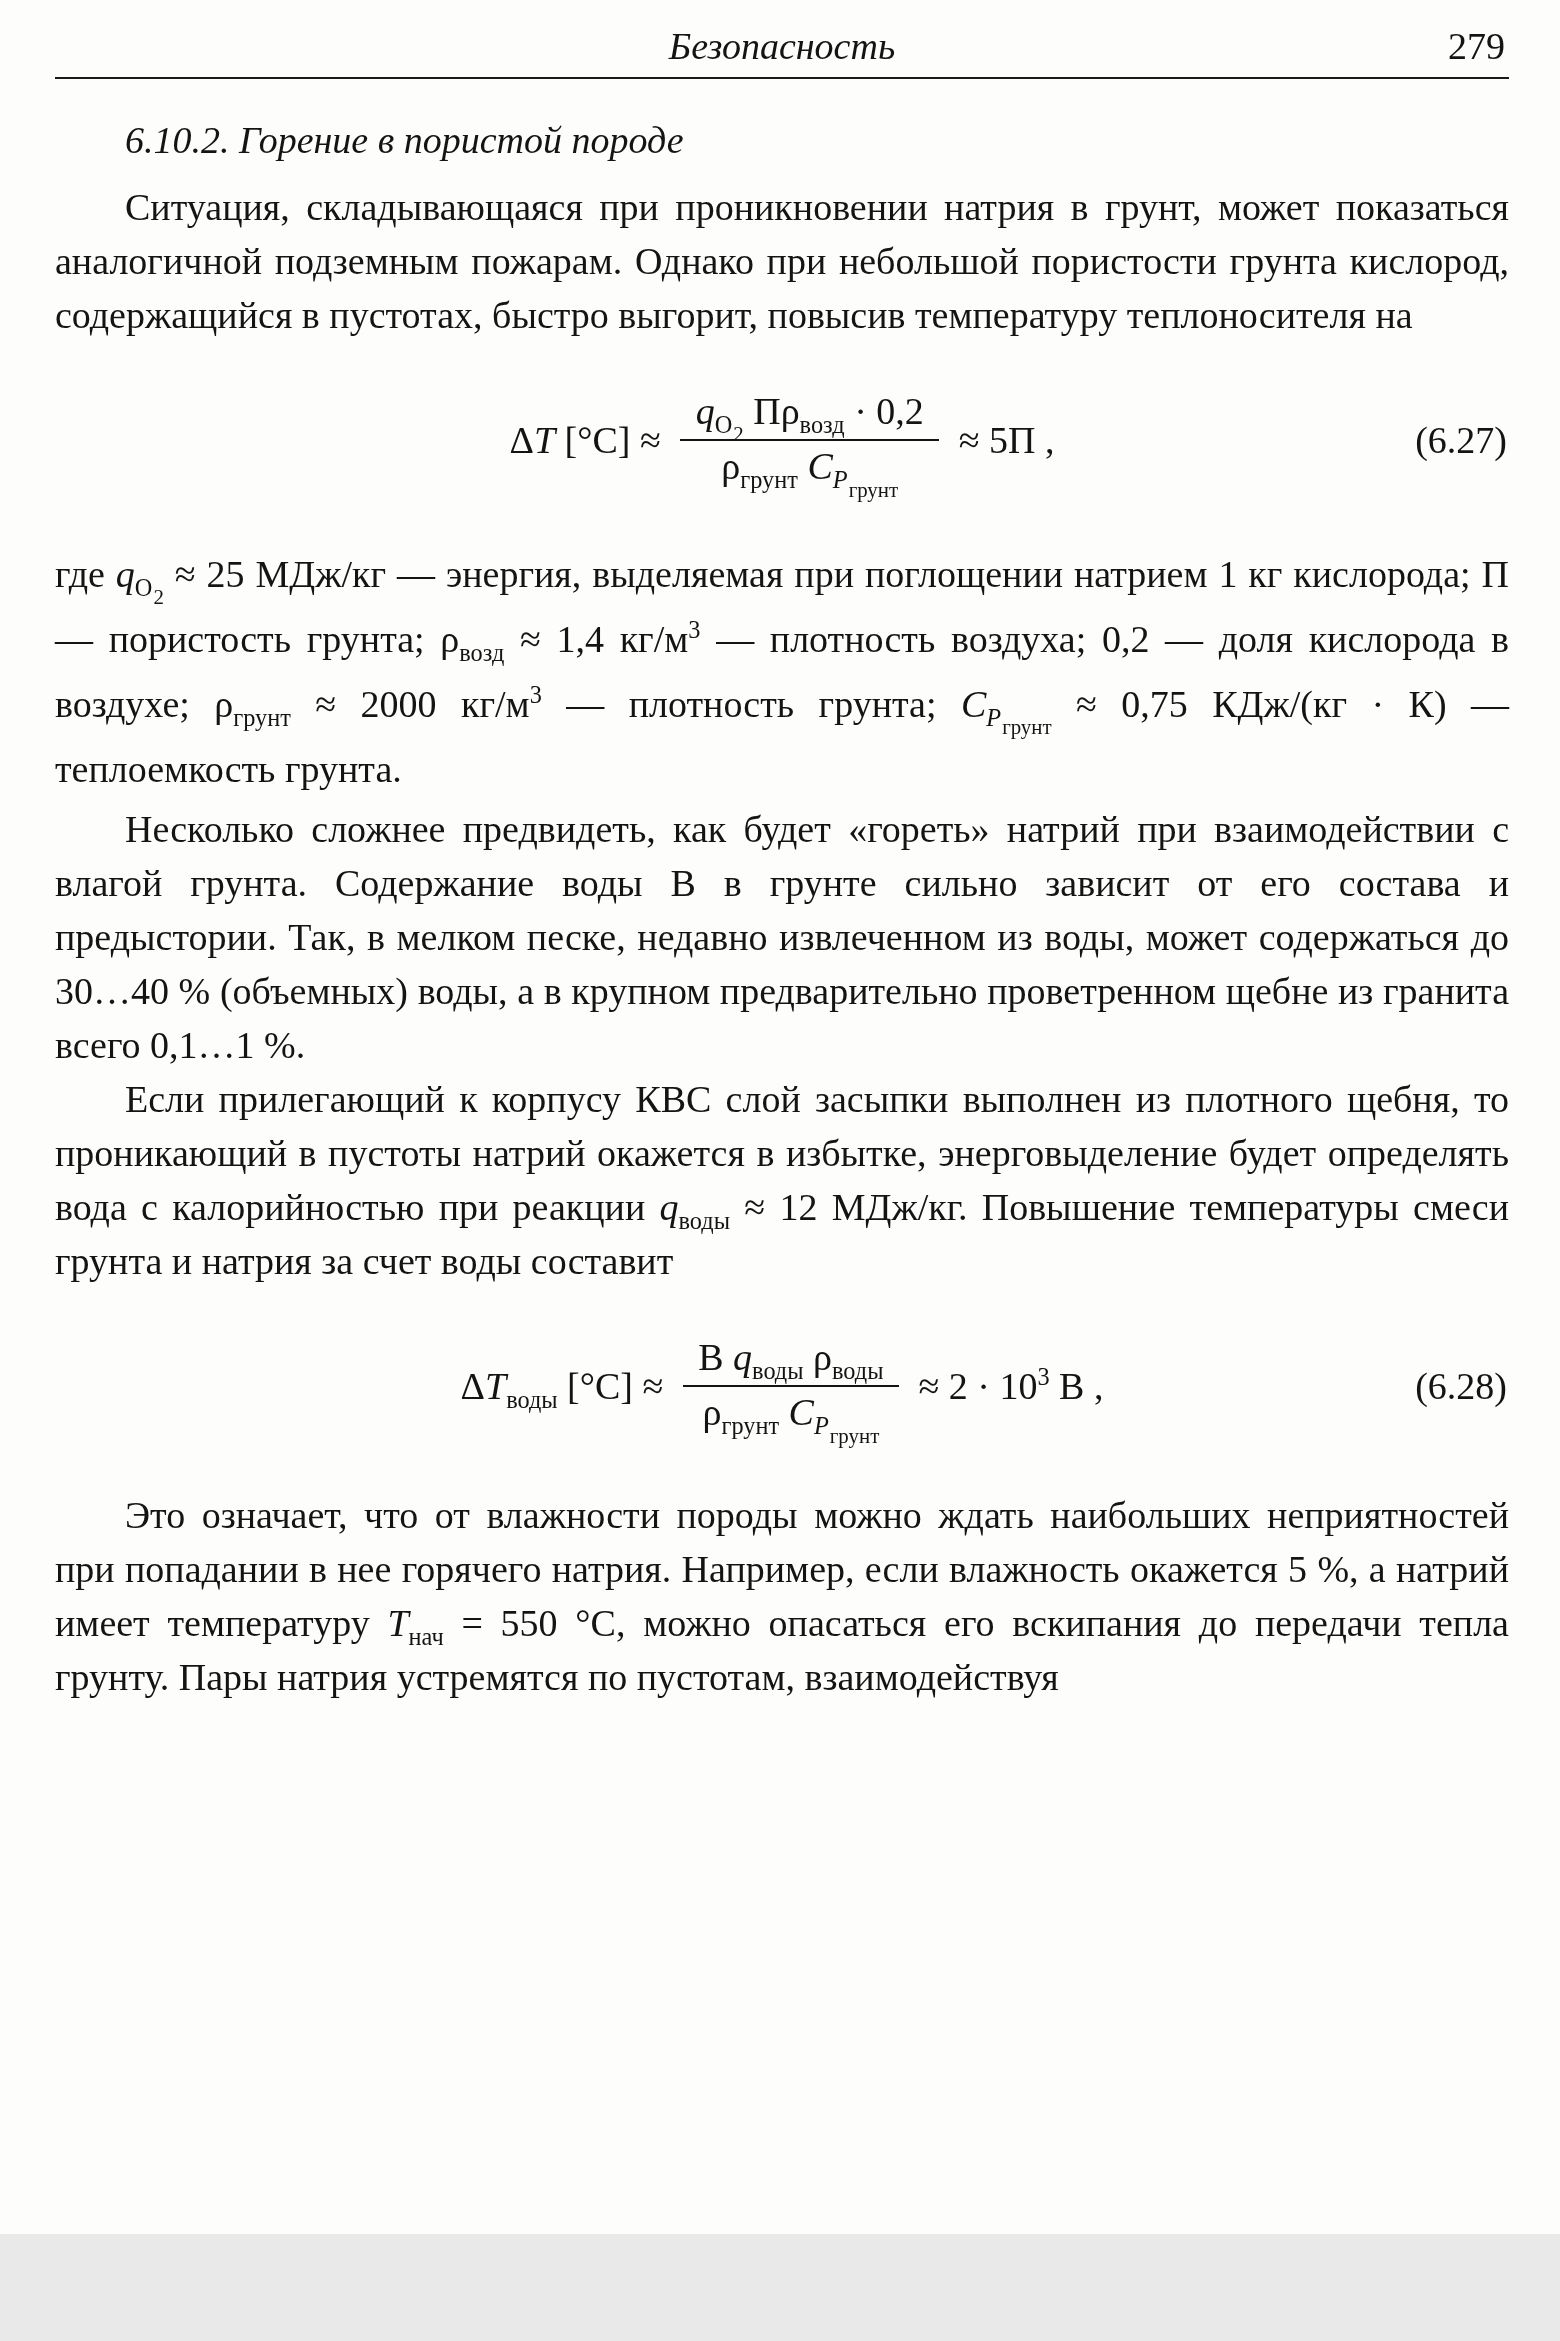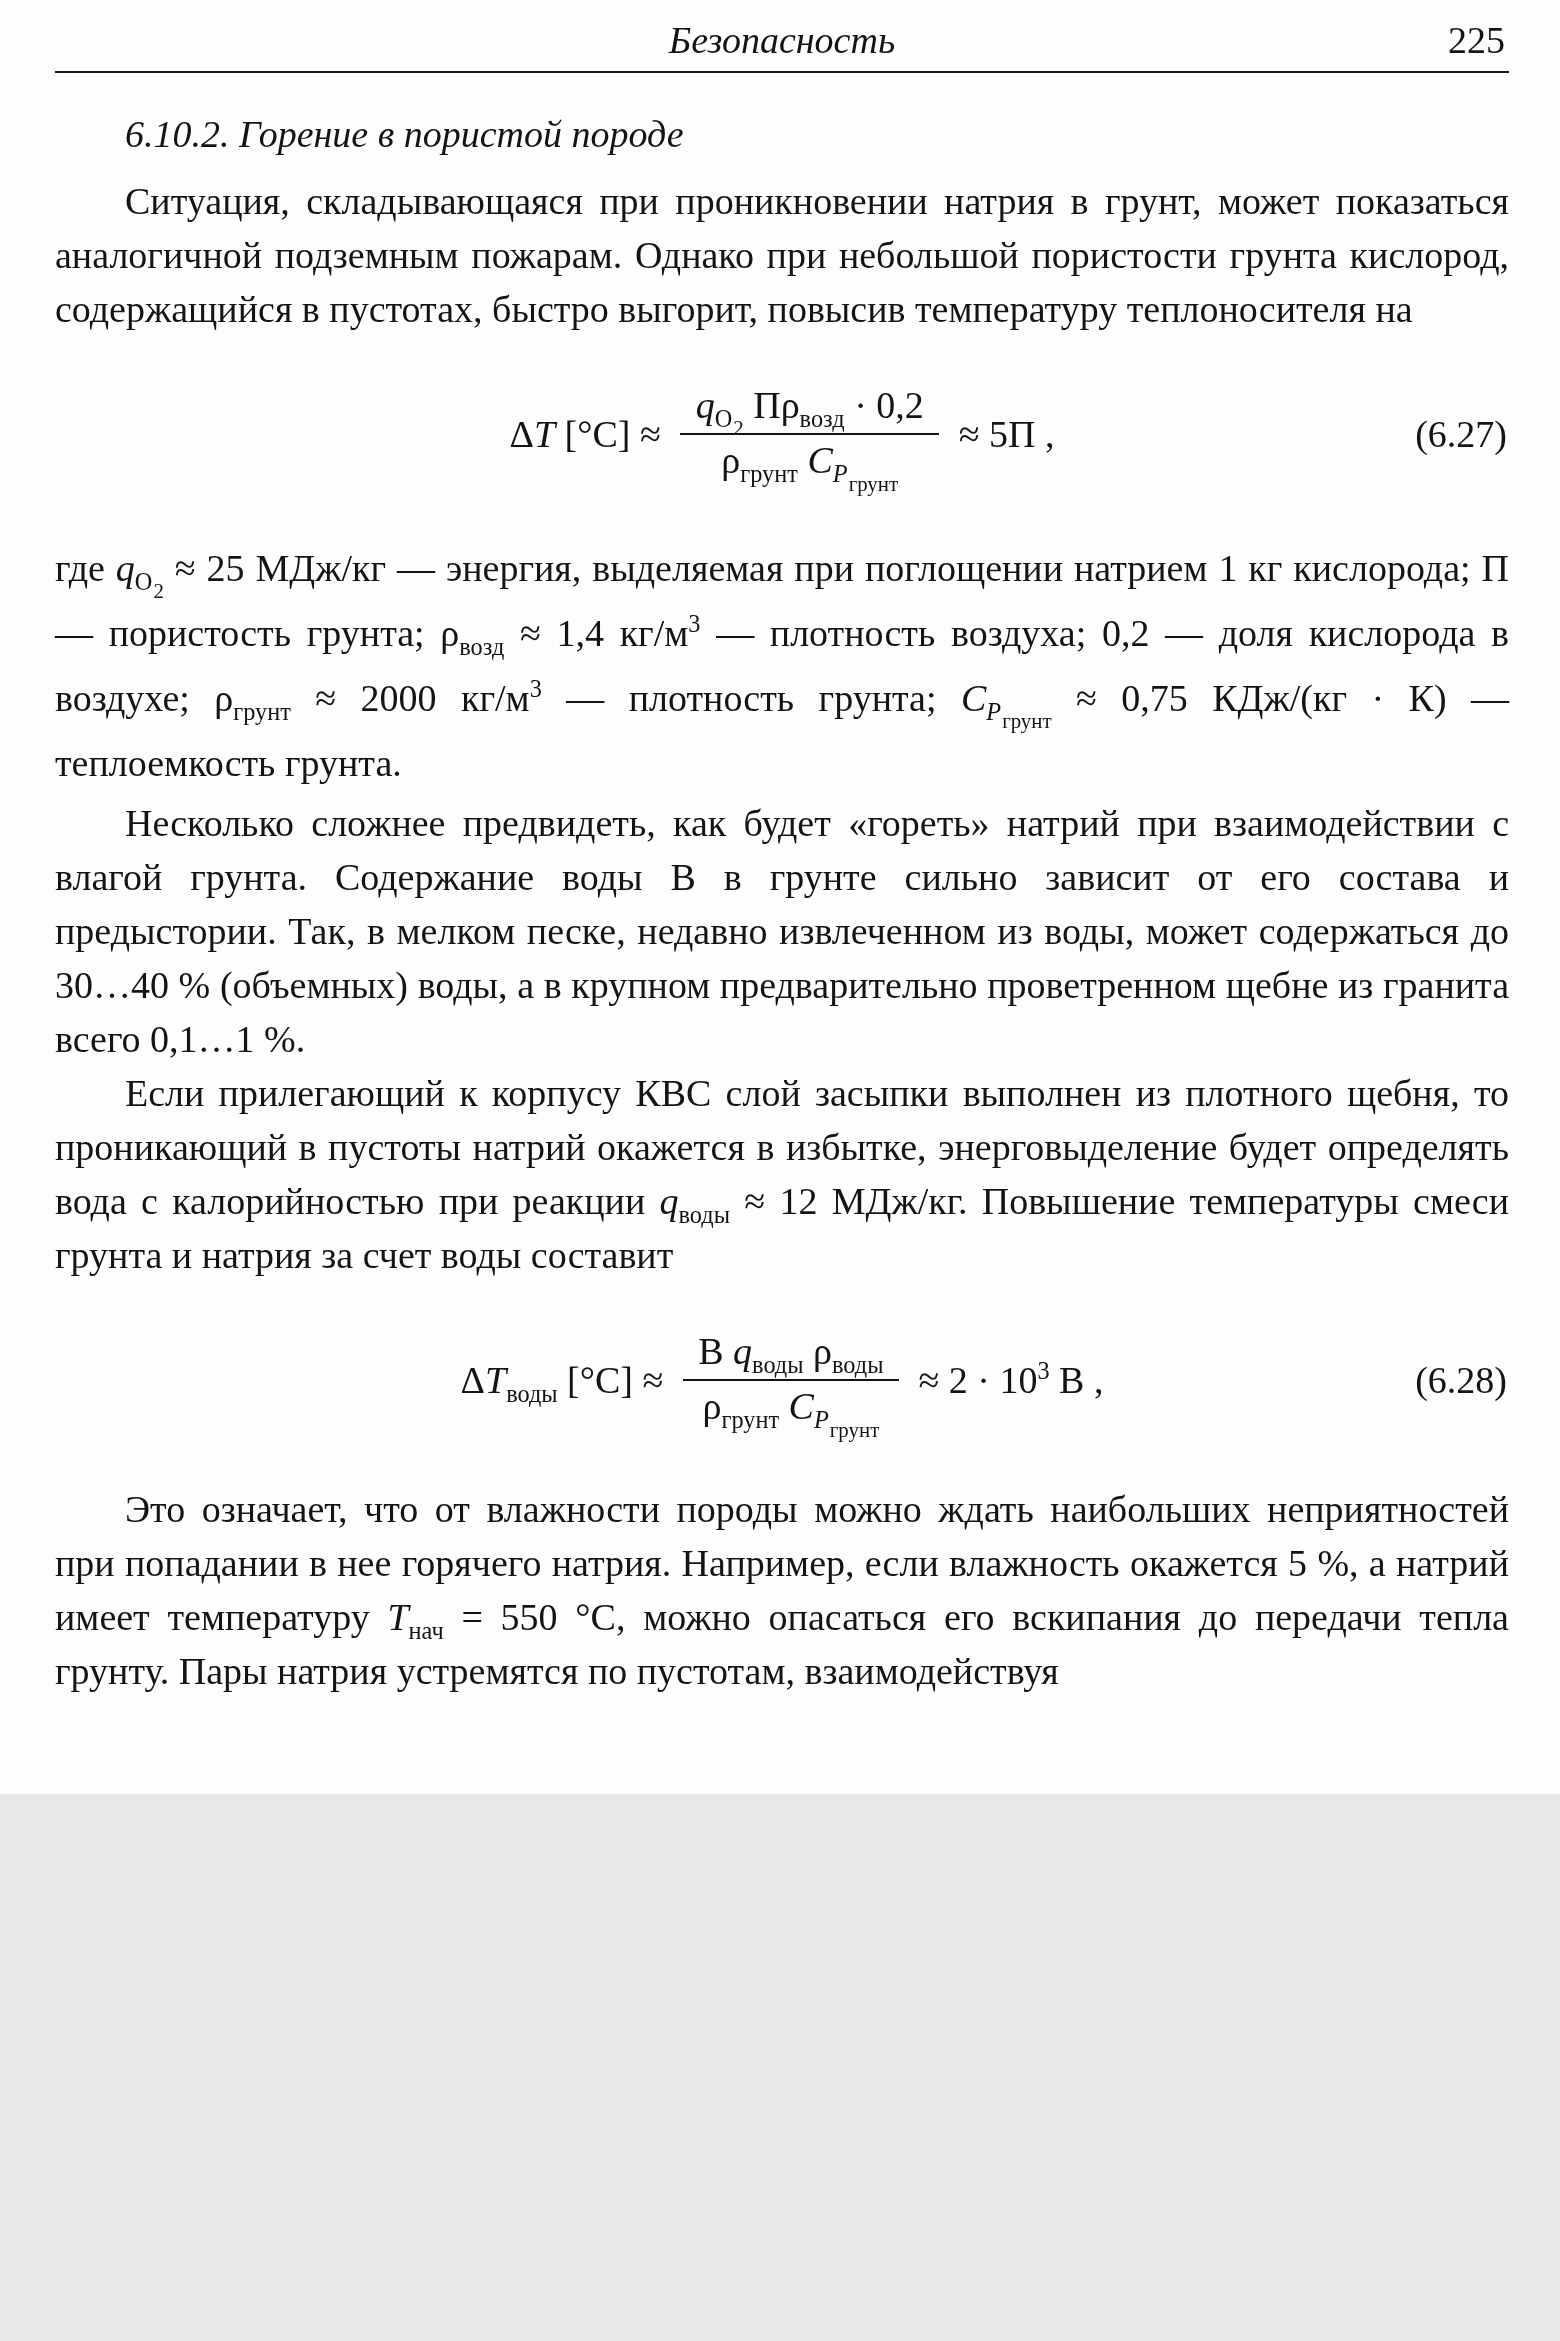"Безопасность" .page { height: 1794px -> 2234px; padding: 18px 51px 0 55px -> 24px 51px 0 55px }
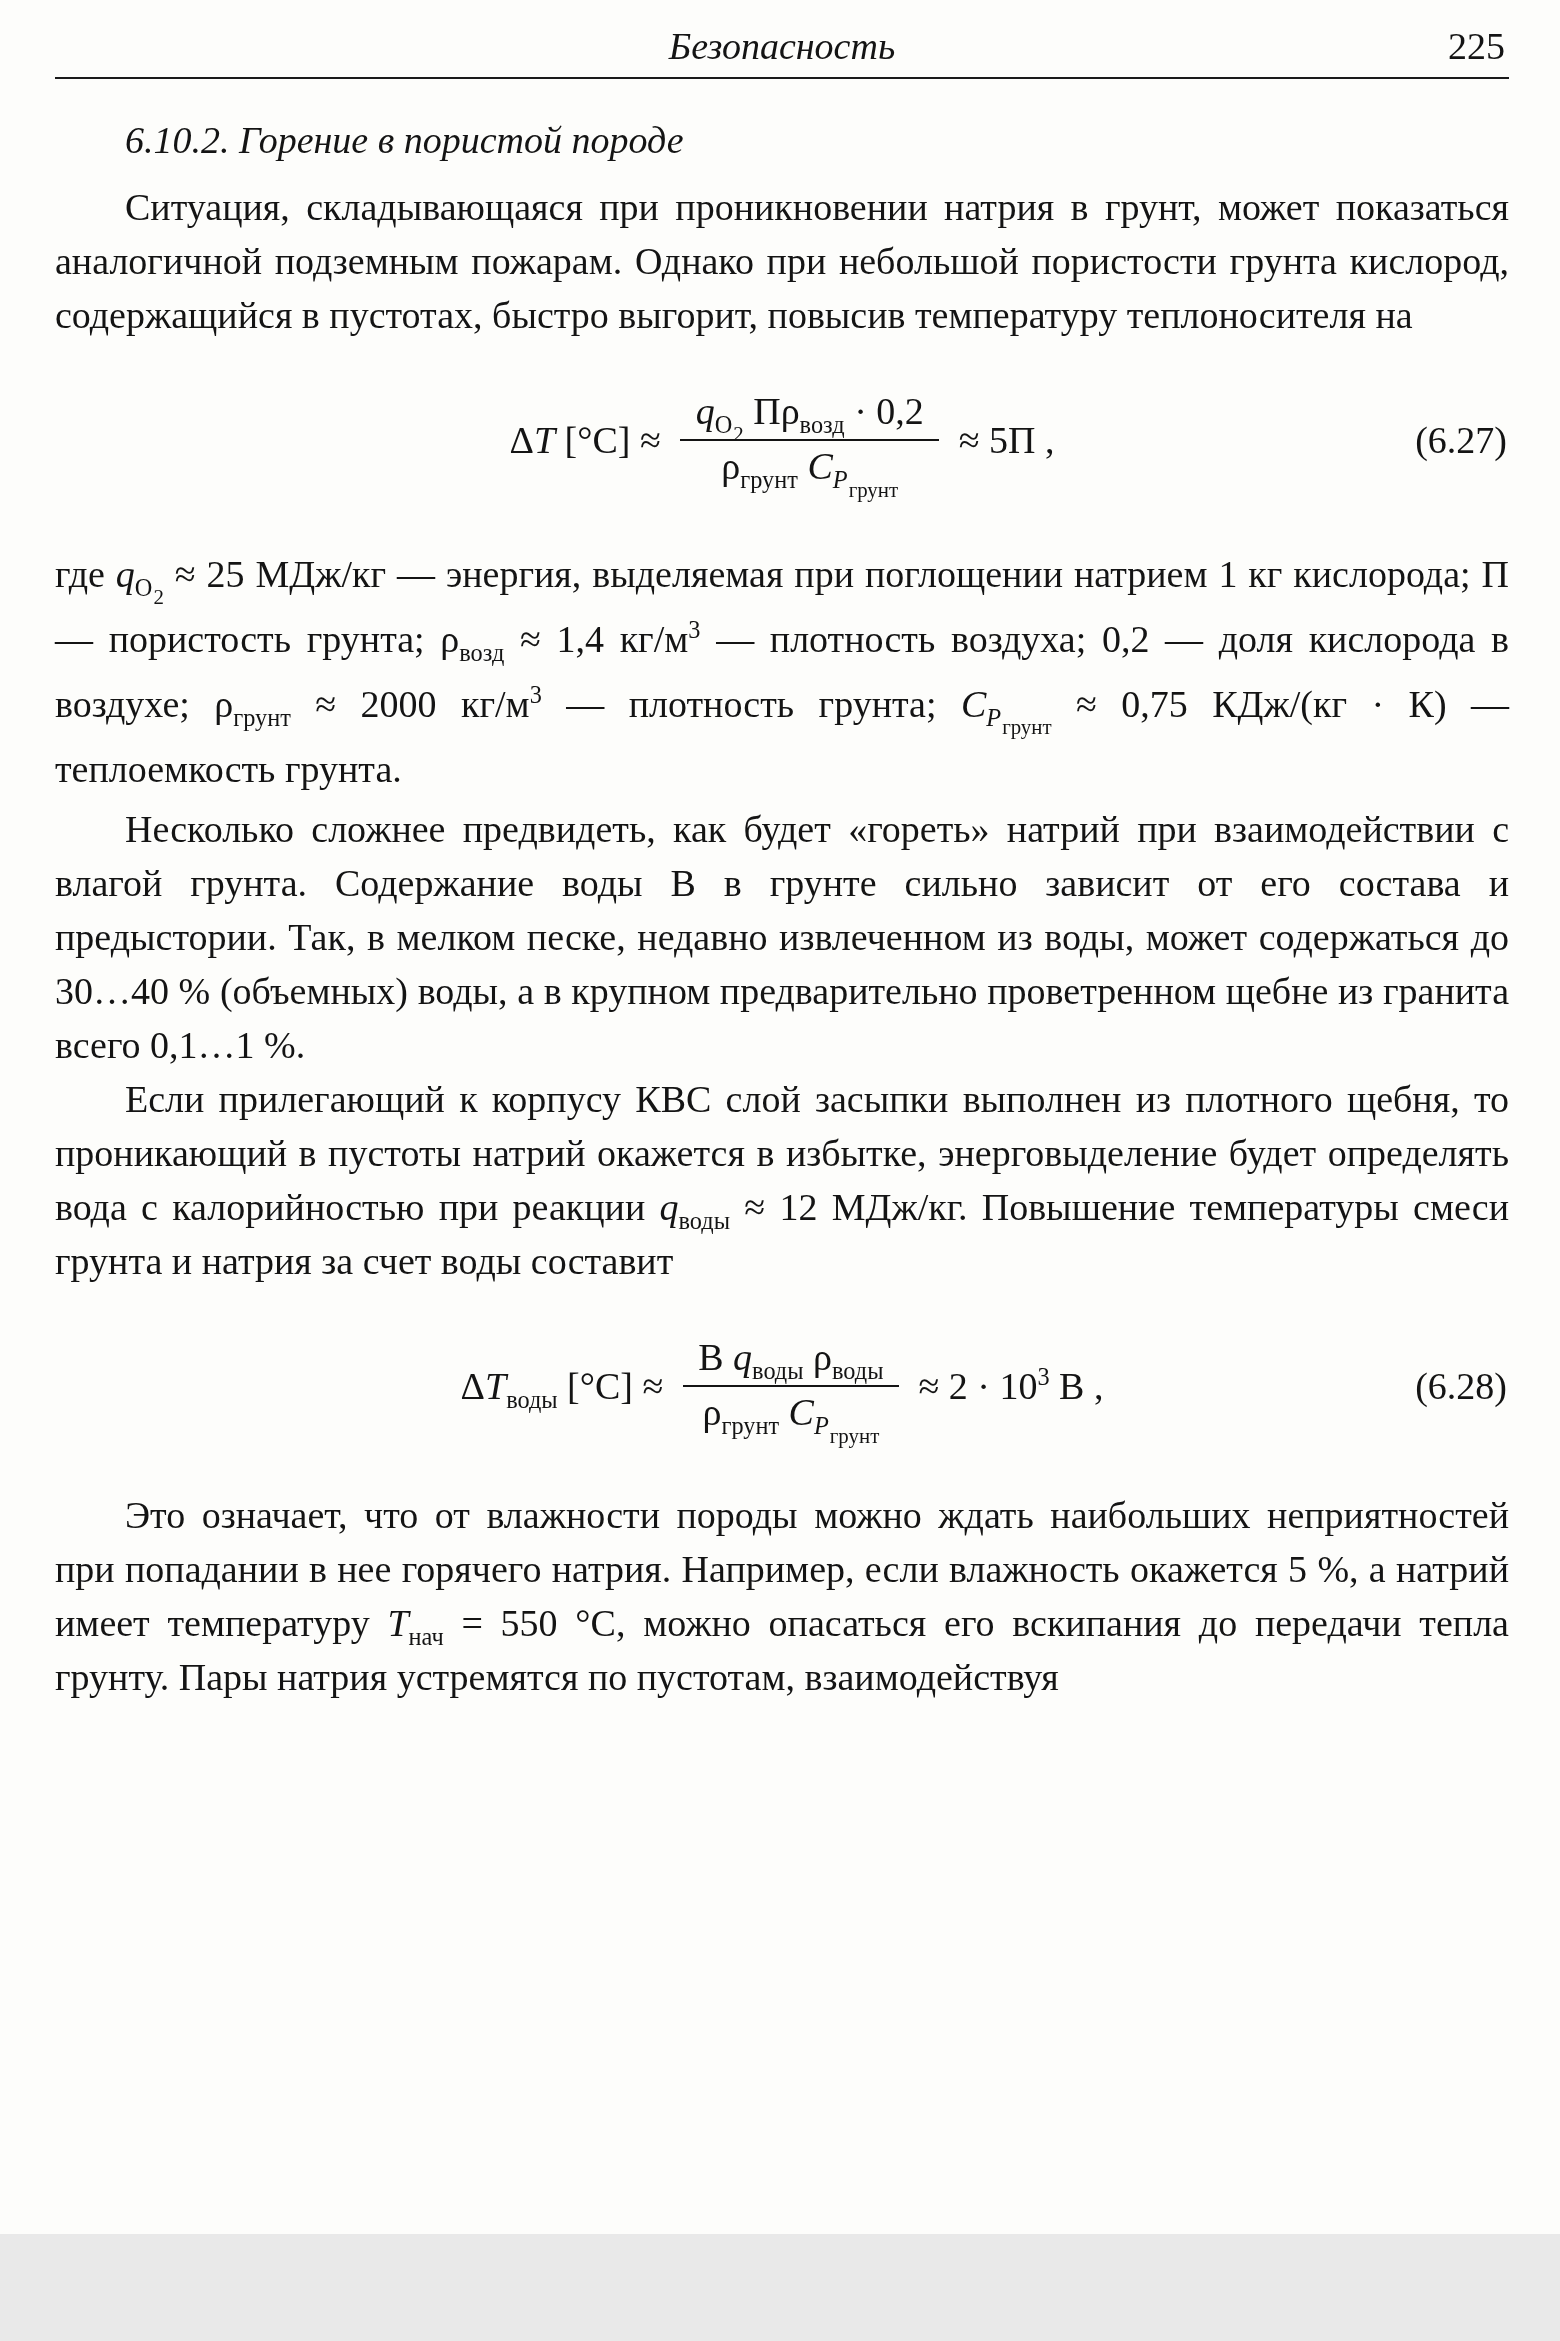"225" span.page-num { text: 225 -> 279 }
